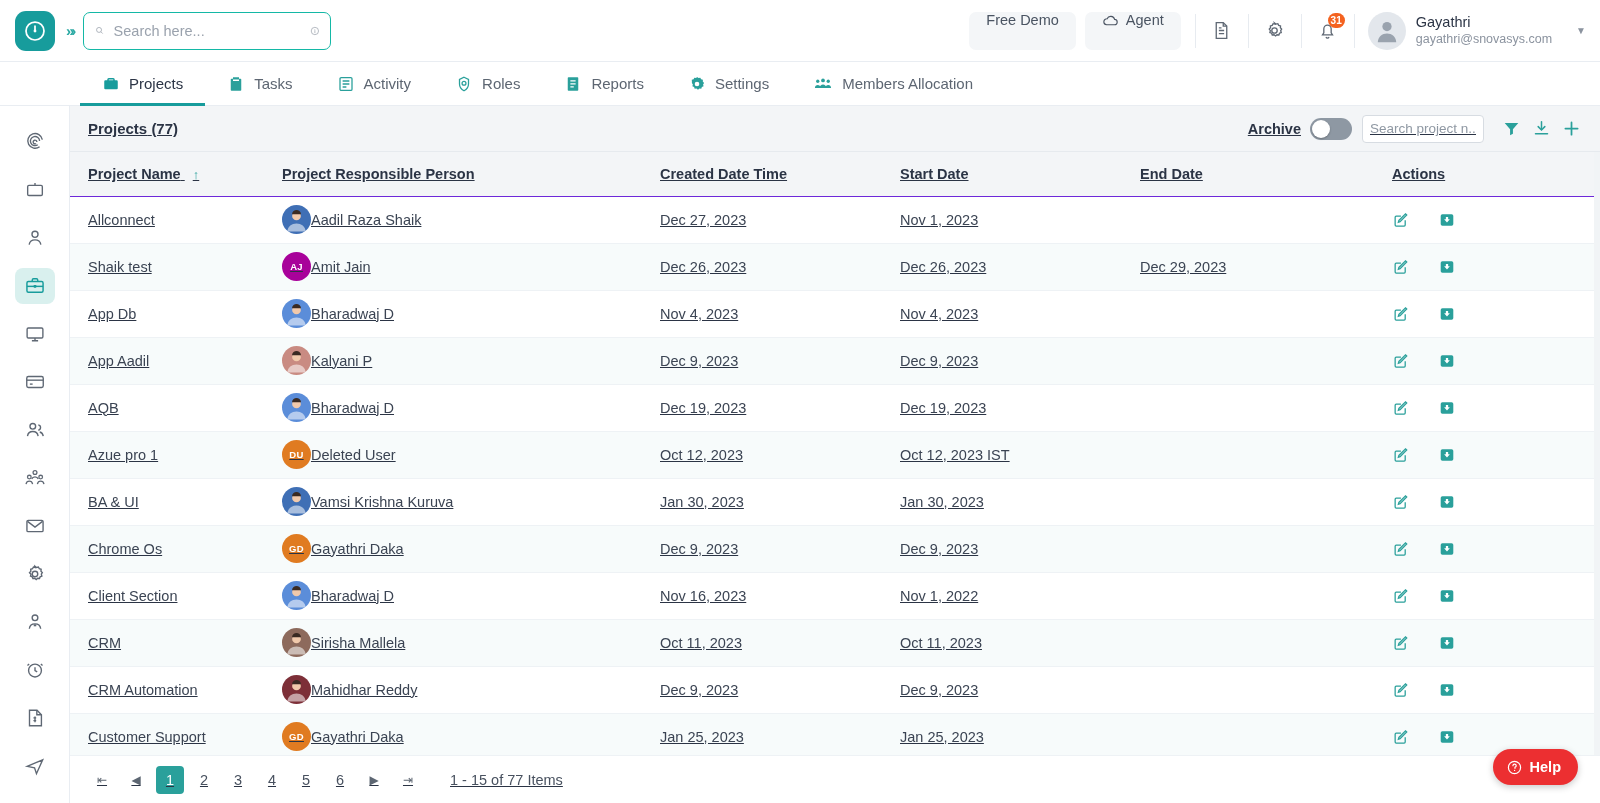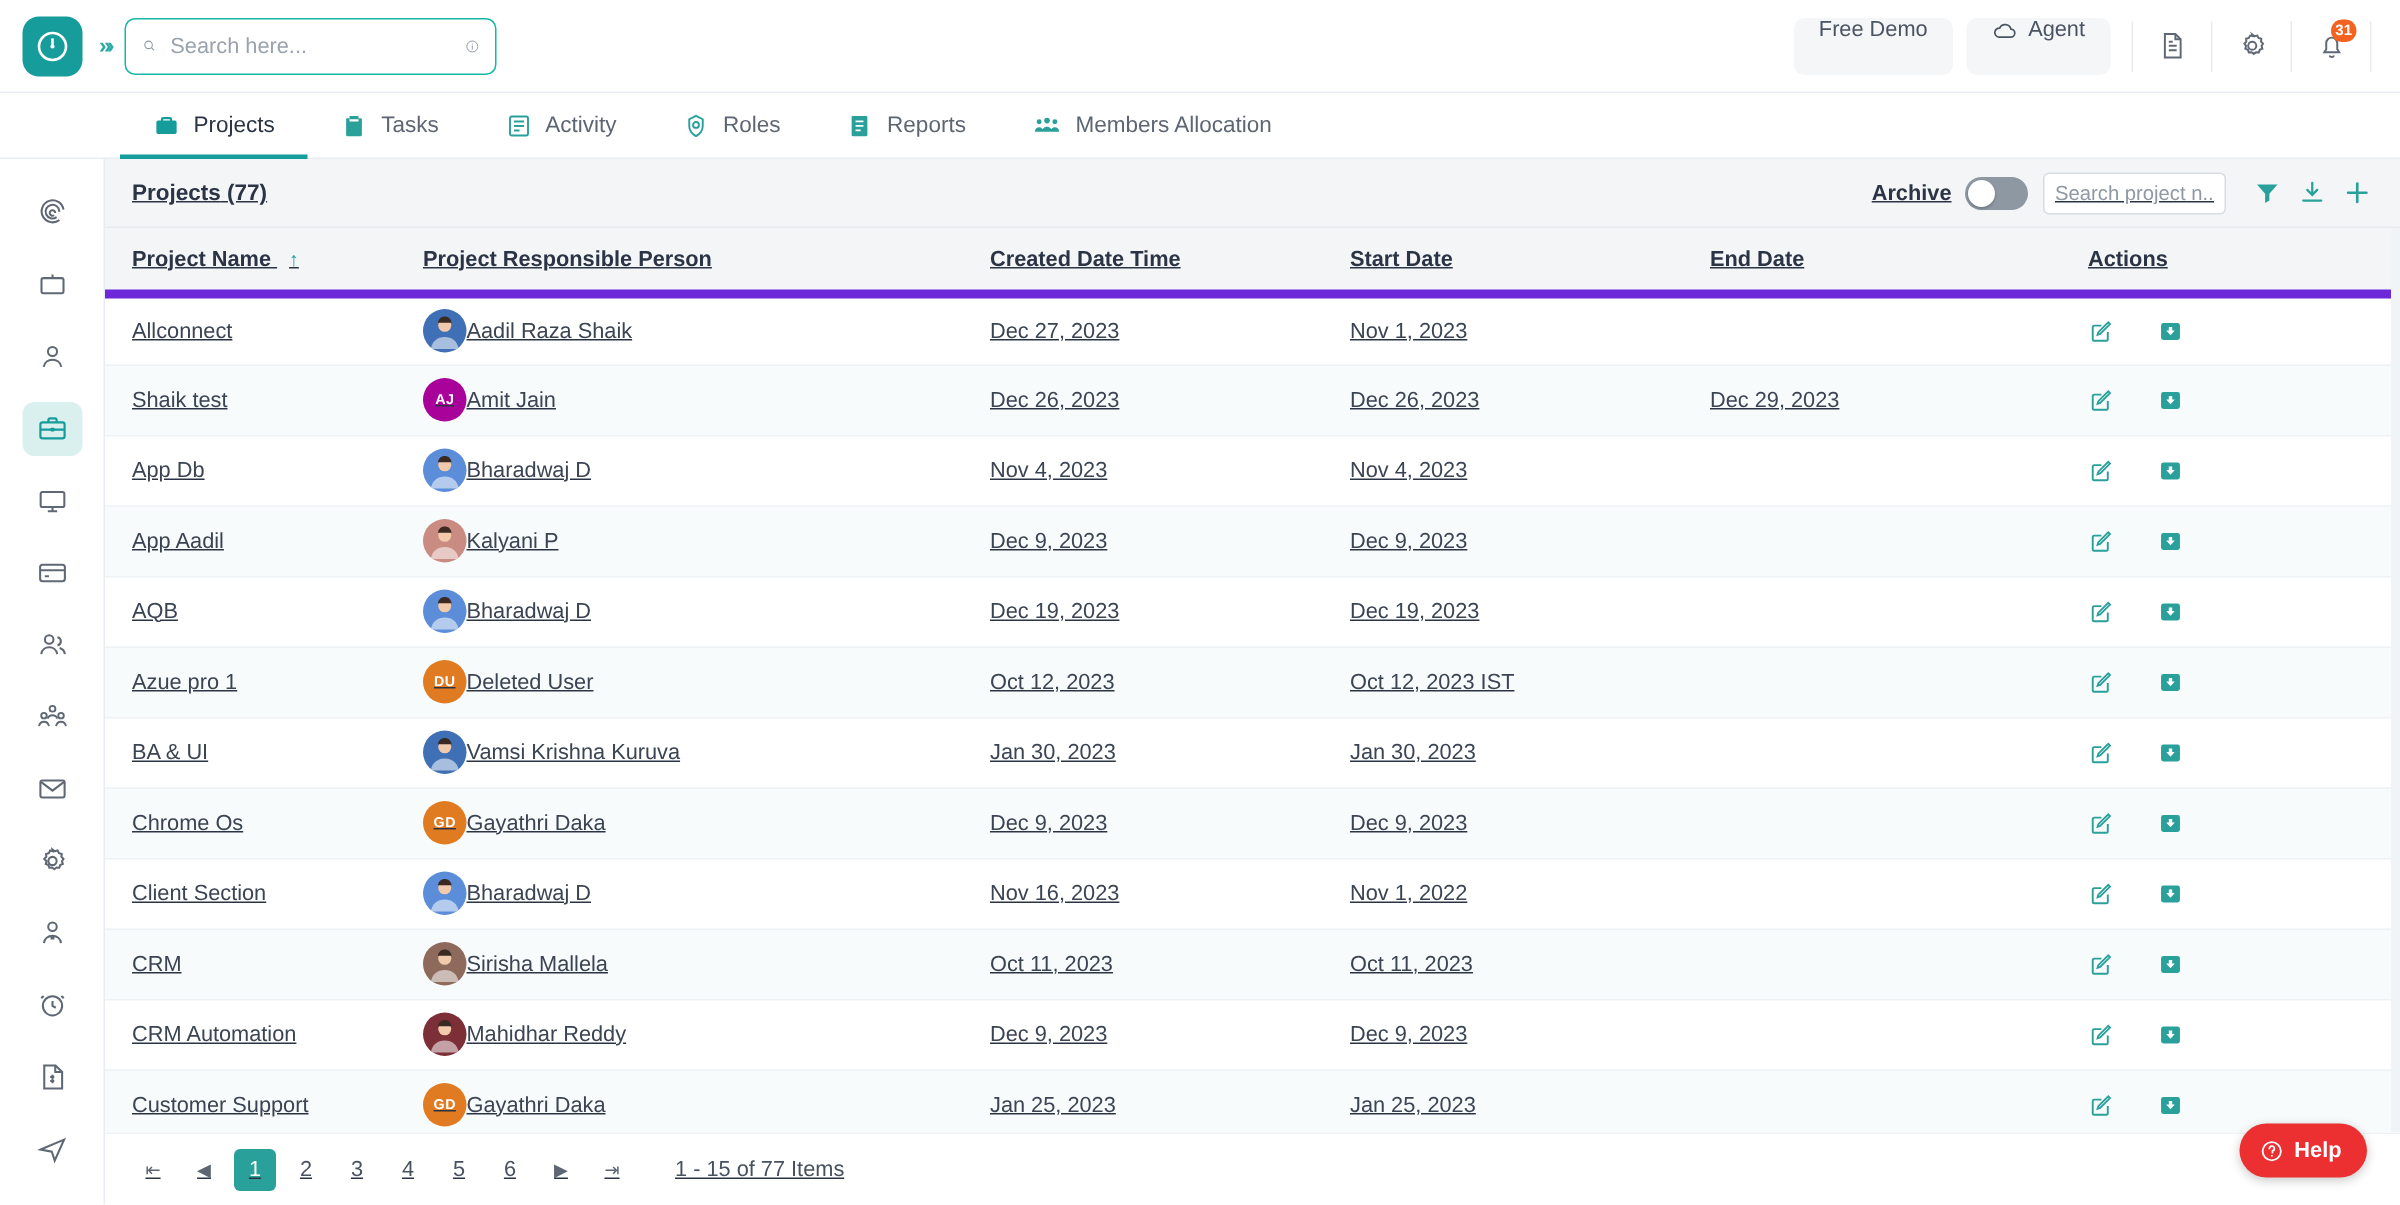"Gayathri" div.profile { html: none -> <div> <div> <svg> <circle></circle> <path></path> </svg> </div> <div> <div>Gayathri</div> <div>gayathri@snovasys.com</div> </div> <span>▼</span> </div> }
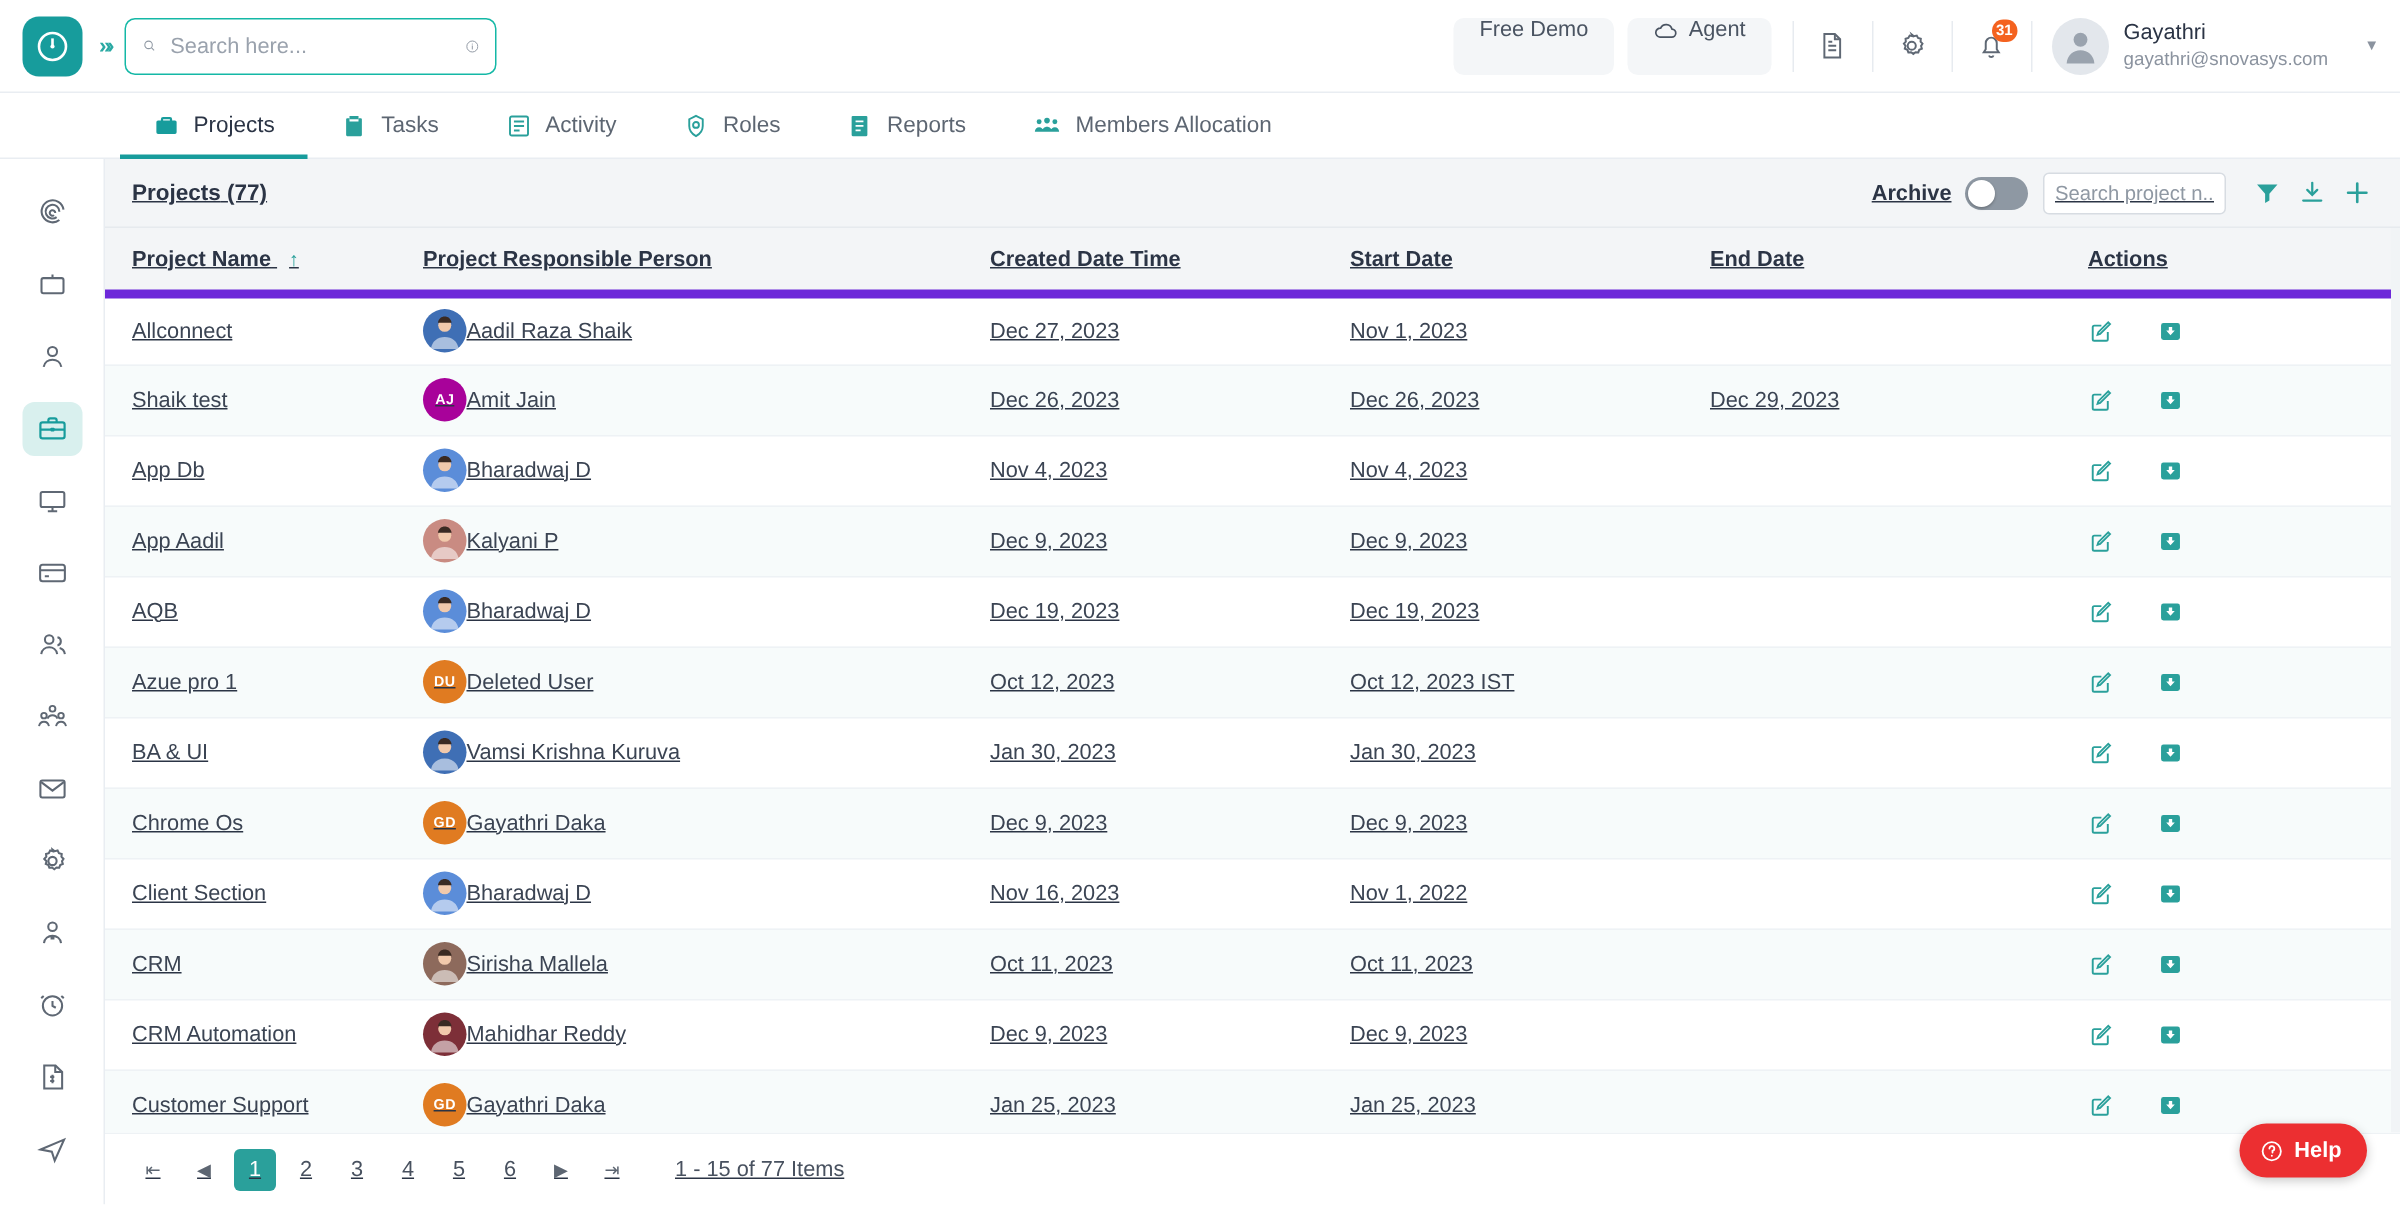"Settings" button.tab { html: none -> <button> <svg> <path></path> <circle></circle> </svg> <span>Settings</span> </button> }
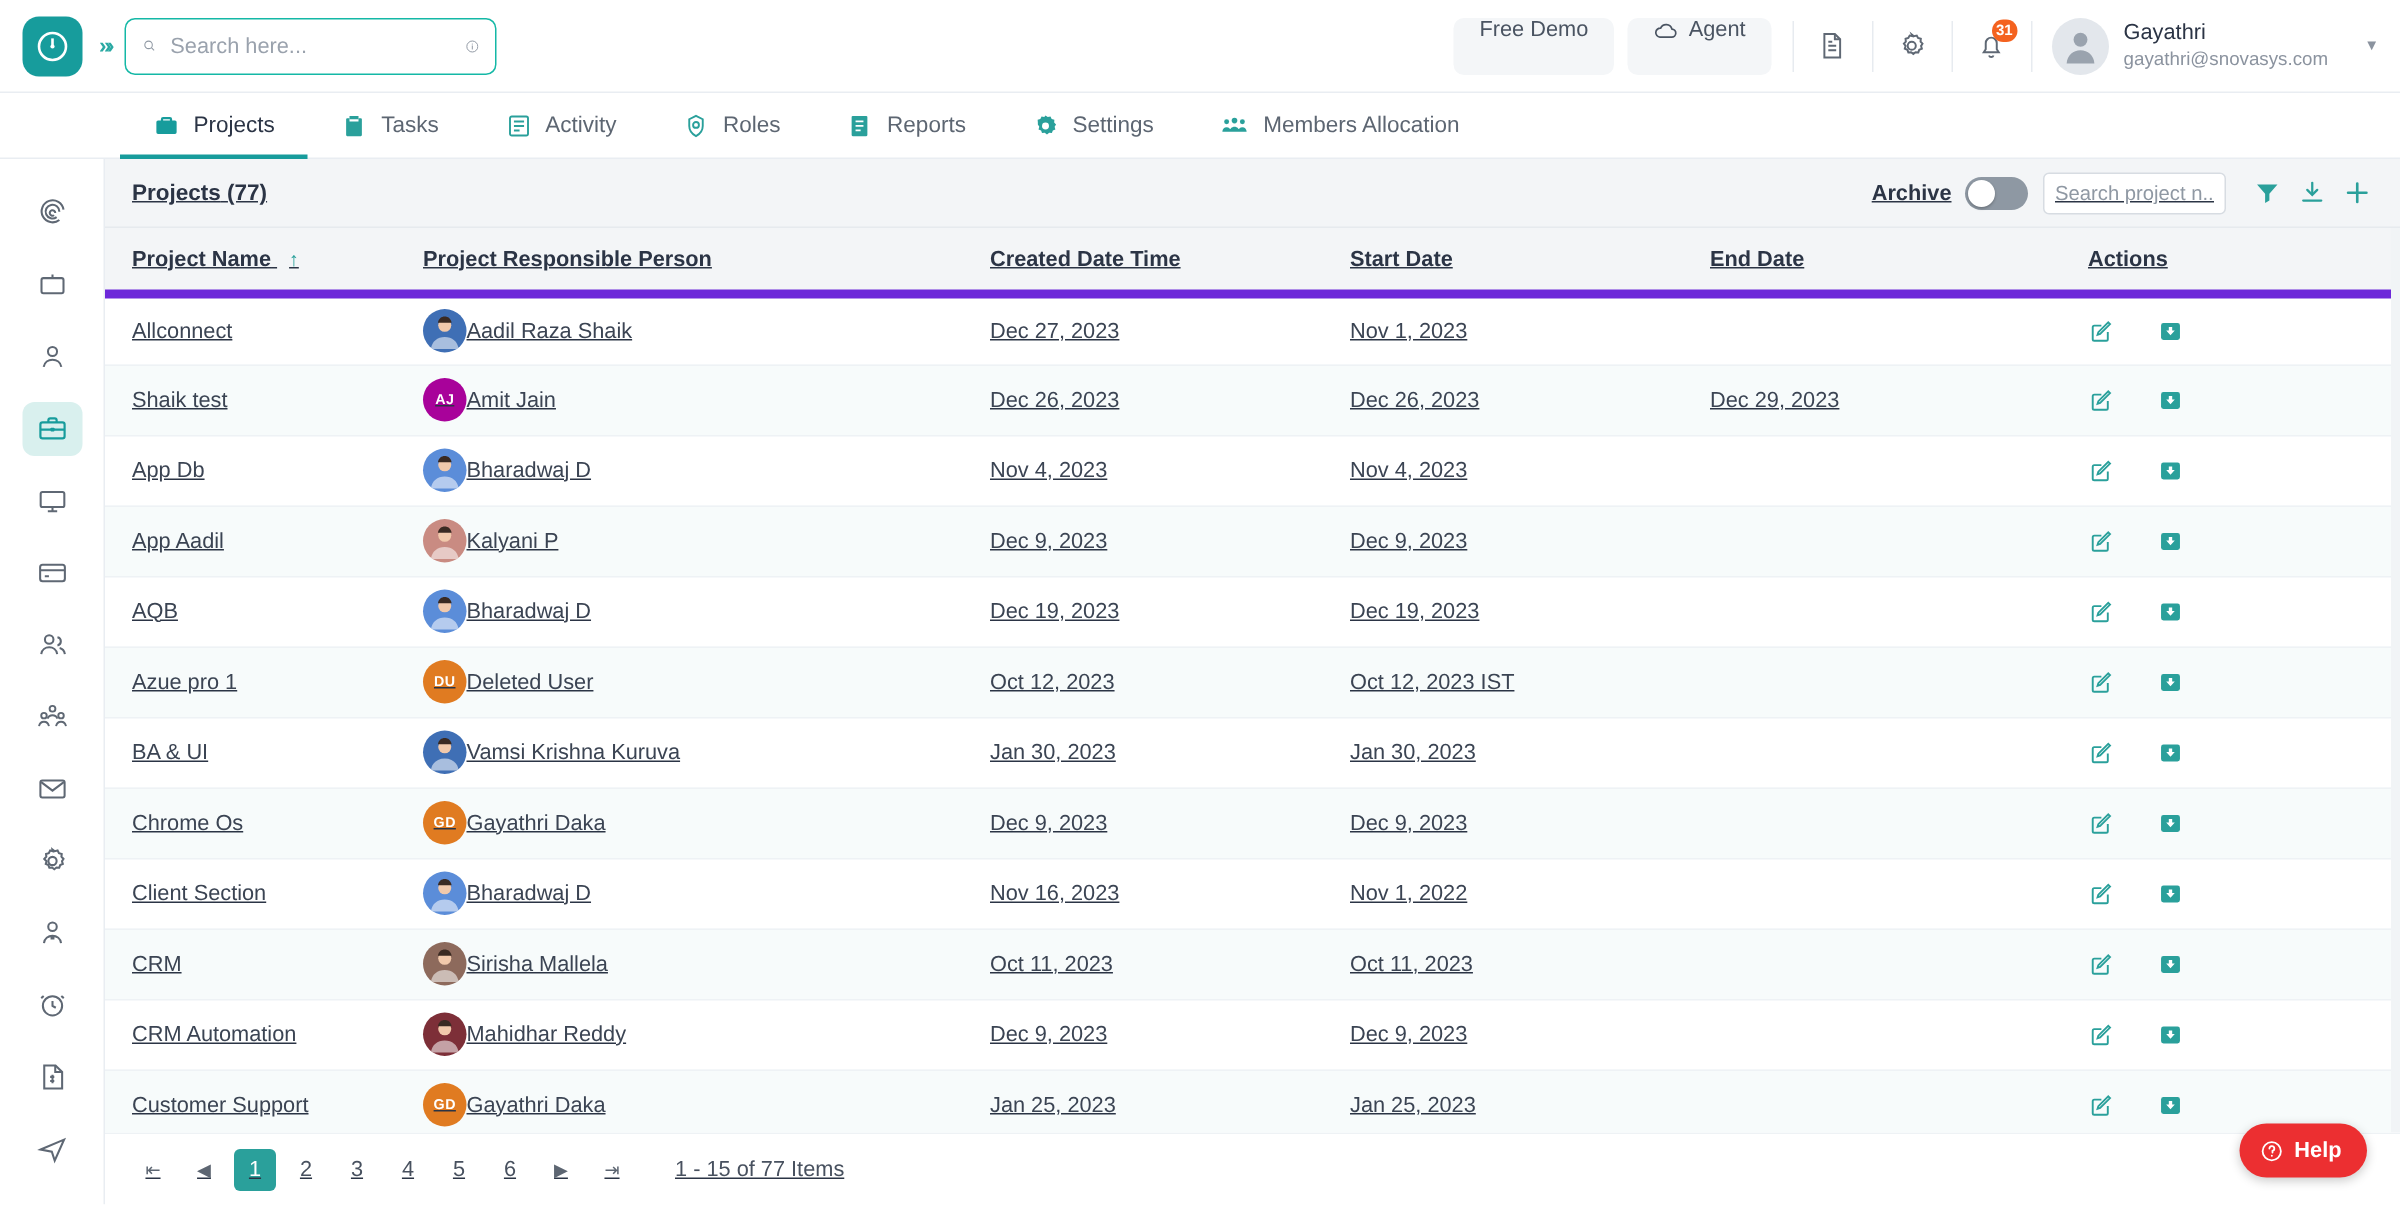"Project Name ↑" thead th { border-bottom: 6px solid #6d28d9 -> 1px solid #6d28d9 }
